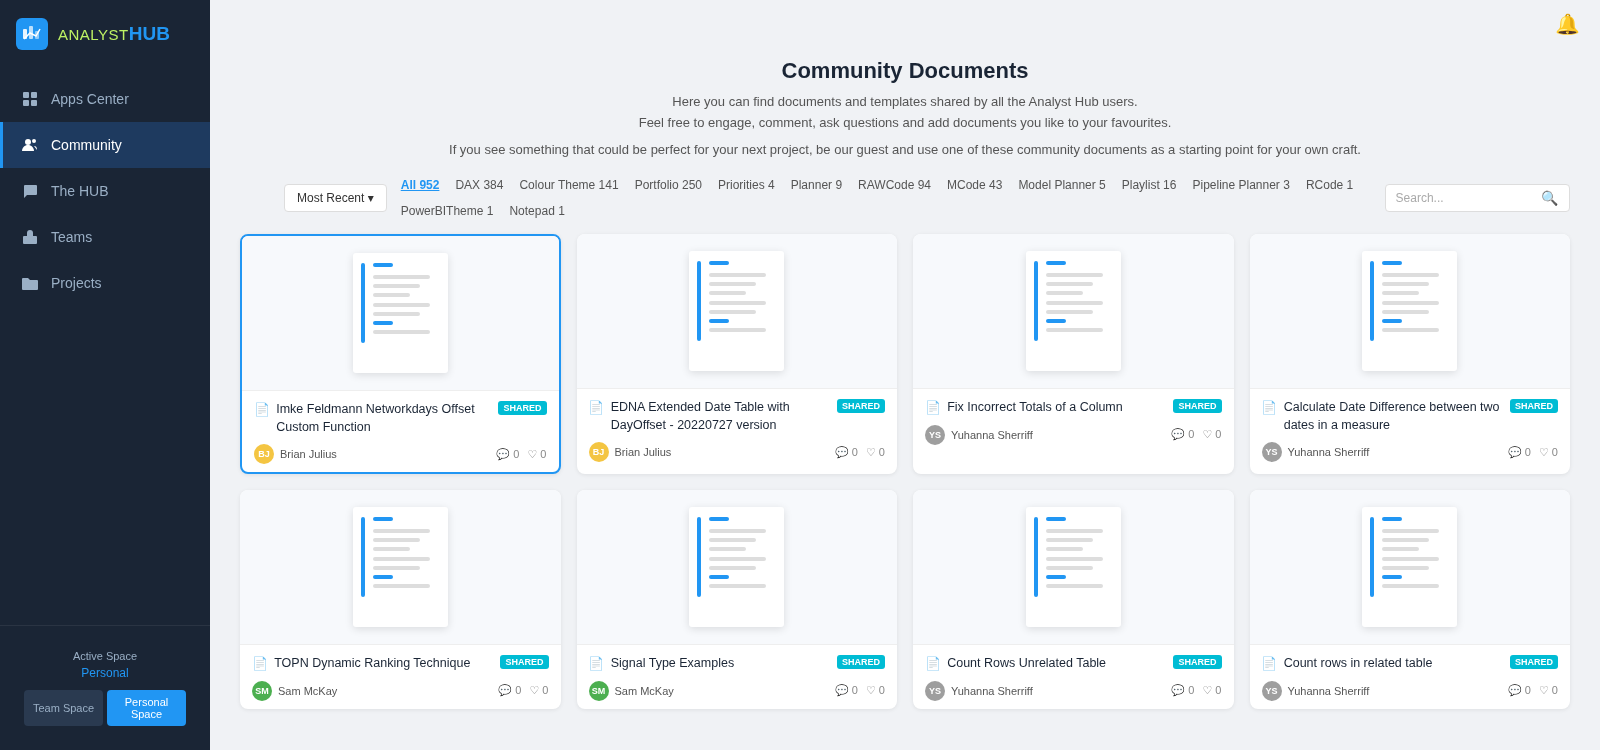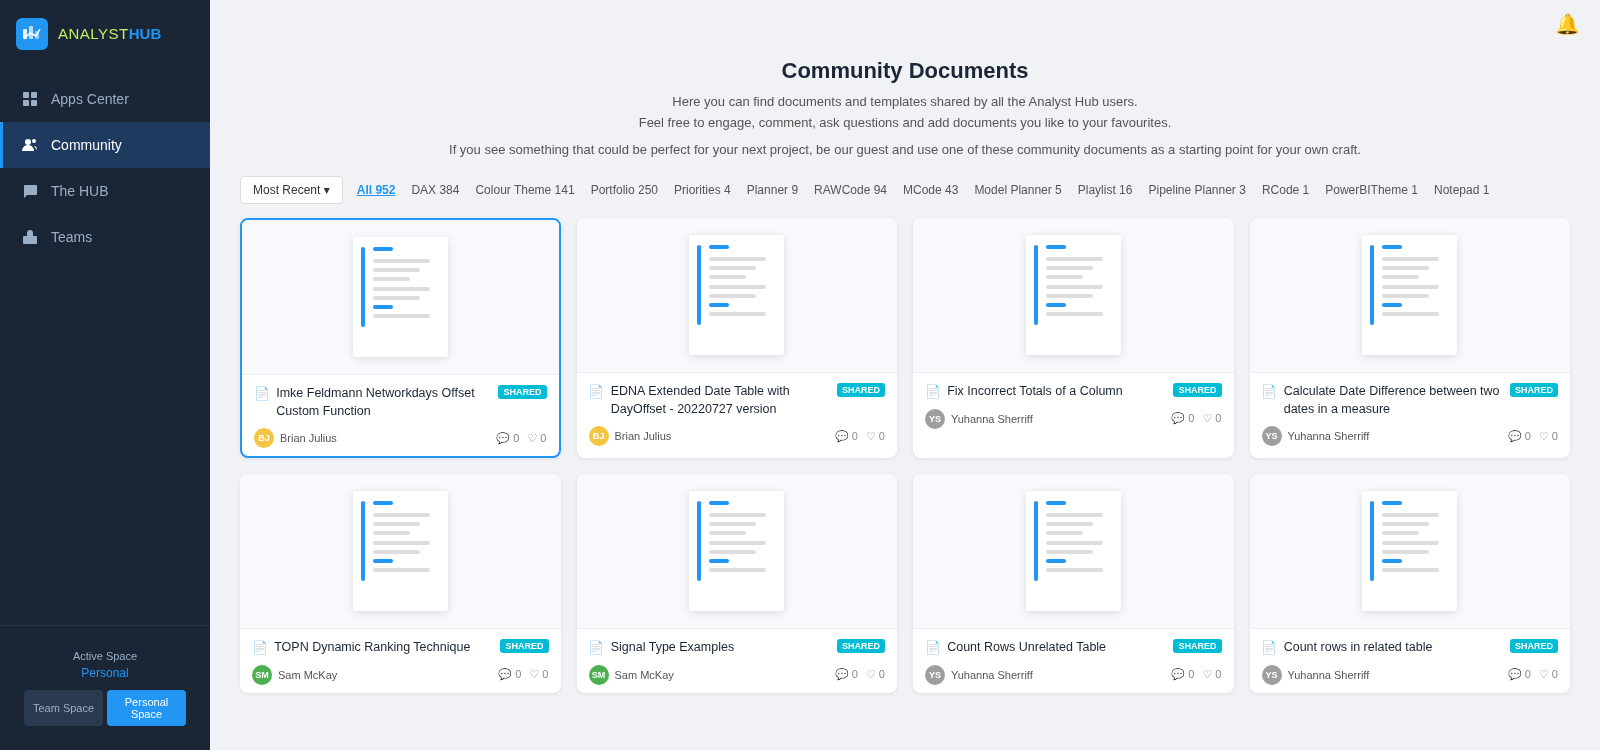"HUB" .logo-text-hub { font-size: 15px -> 19px }
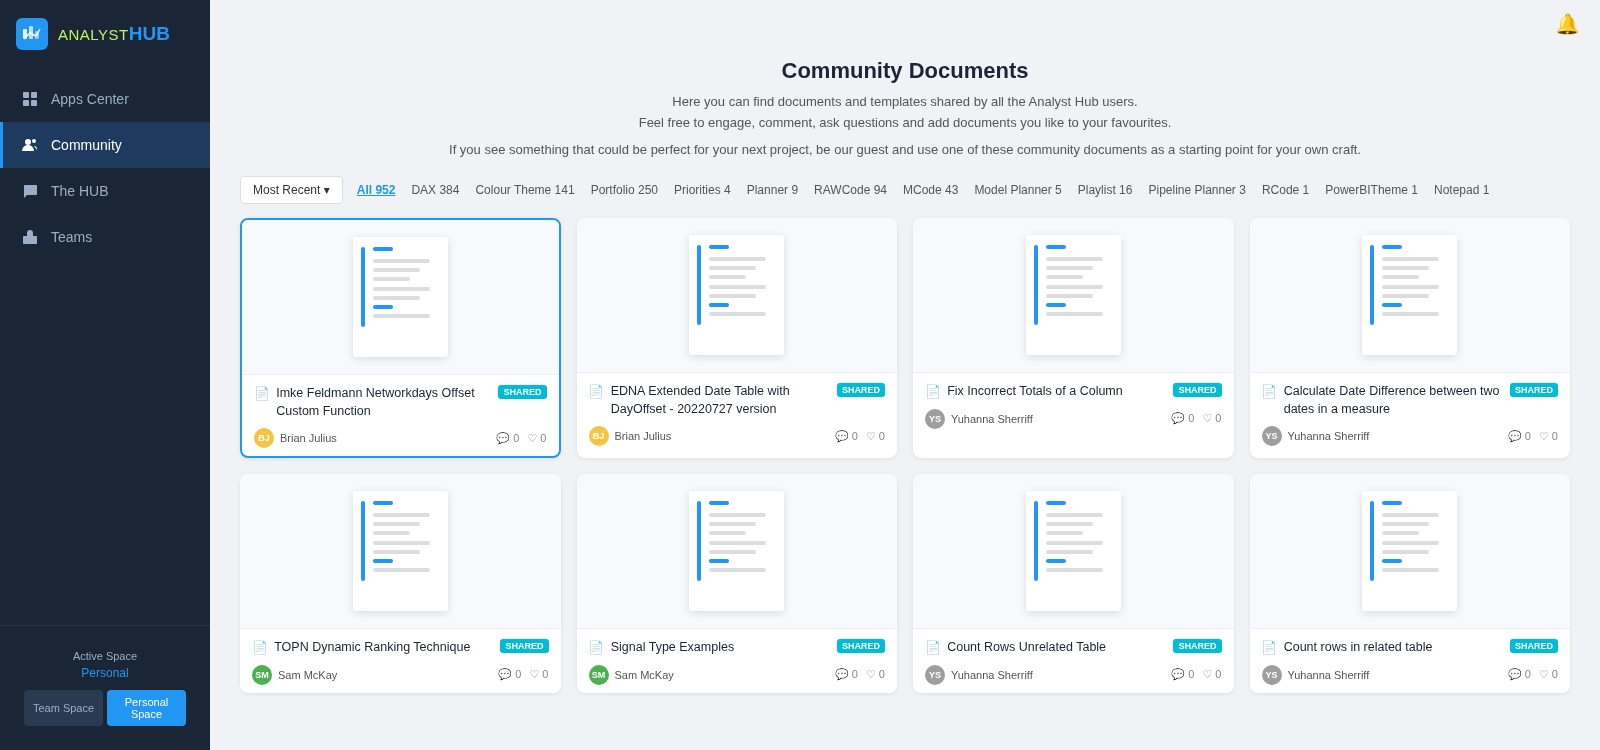"Most Recent ▾" .most-recent-btn { margin-left: none -> 44px }
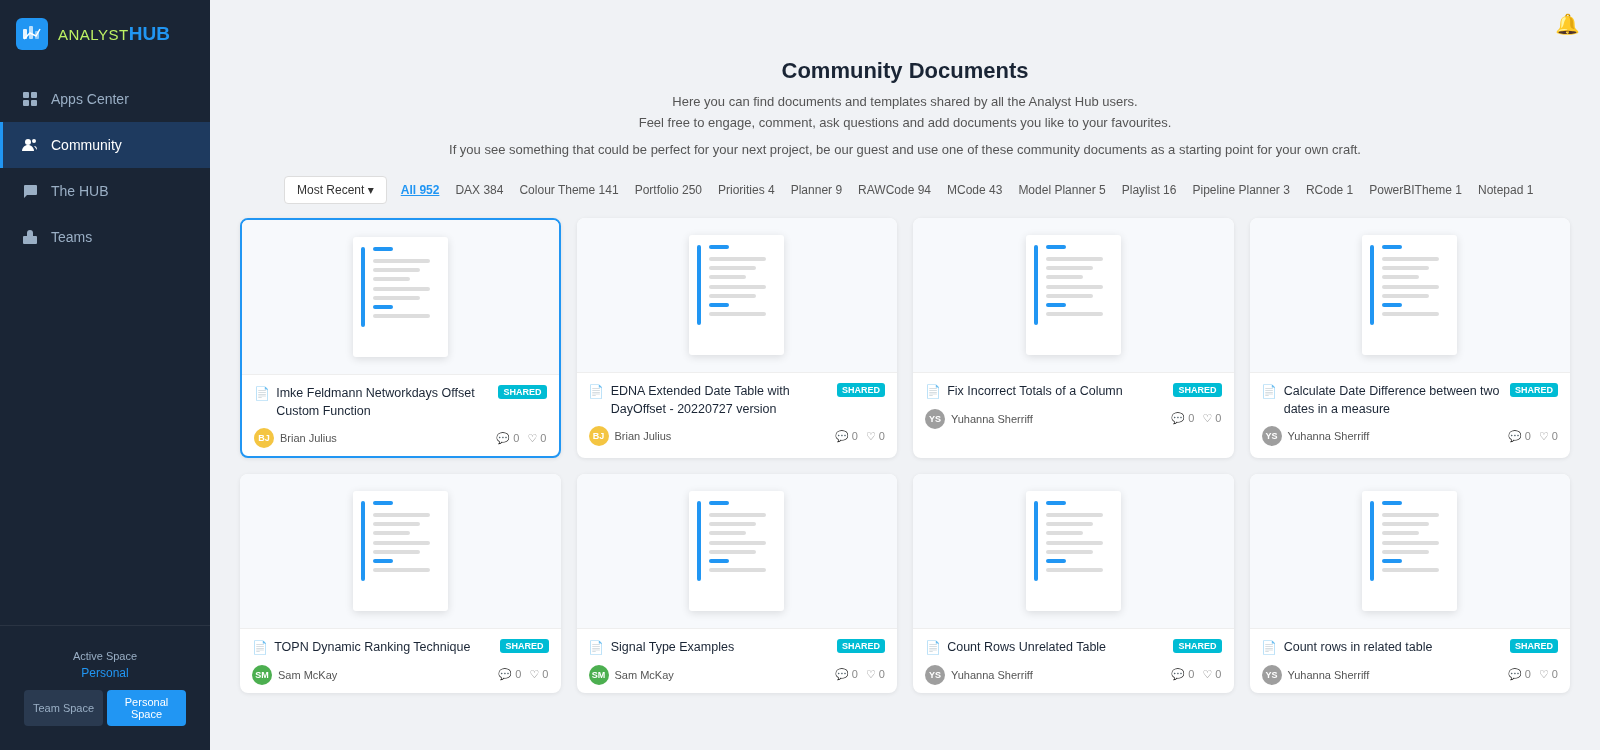"Search..." div.search-box { html: none -> <div> <input> <span>🔍</span> </div> }
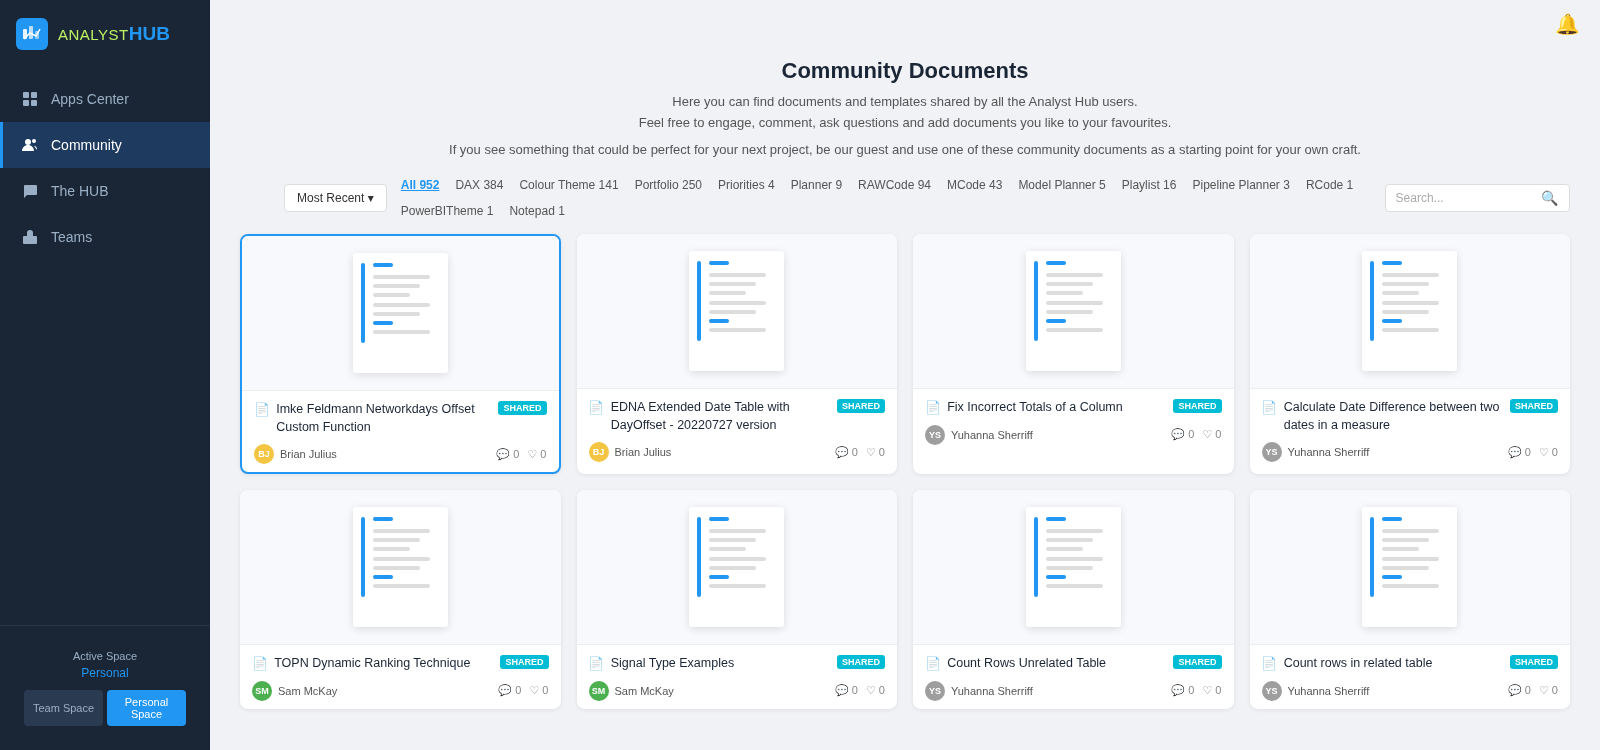"Projects" div.sidebar-item { html: none -> <div> <span> <svg> <path></path> </svg> </span> <span>Projects</span> </div> }
